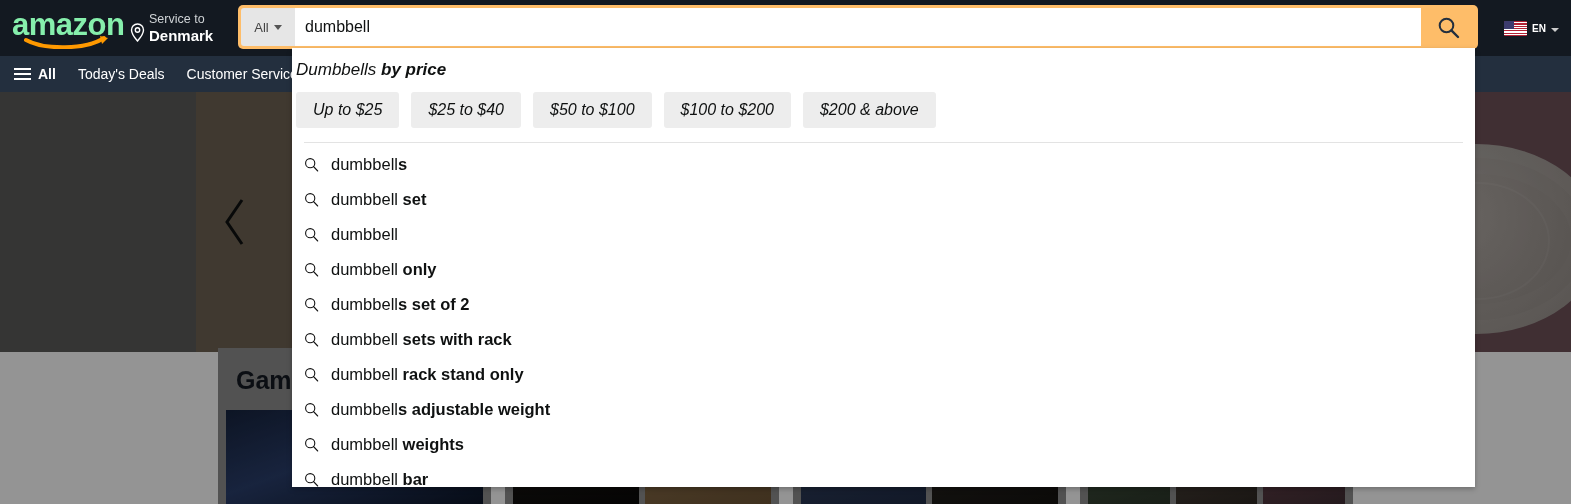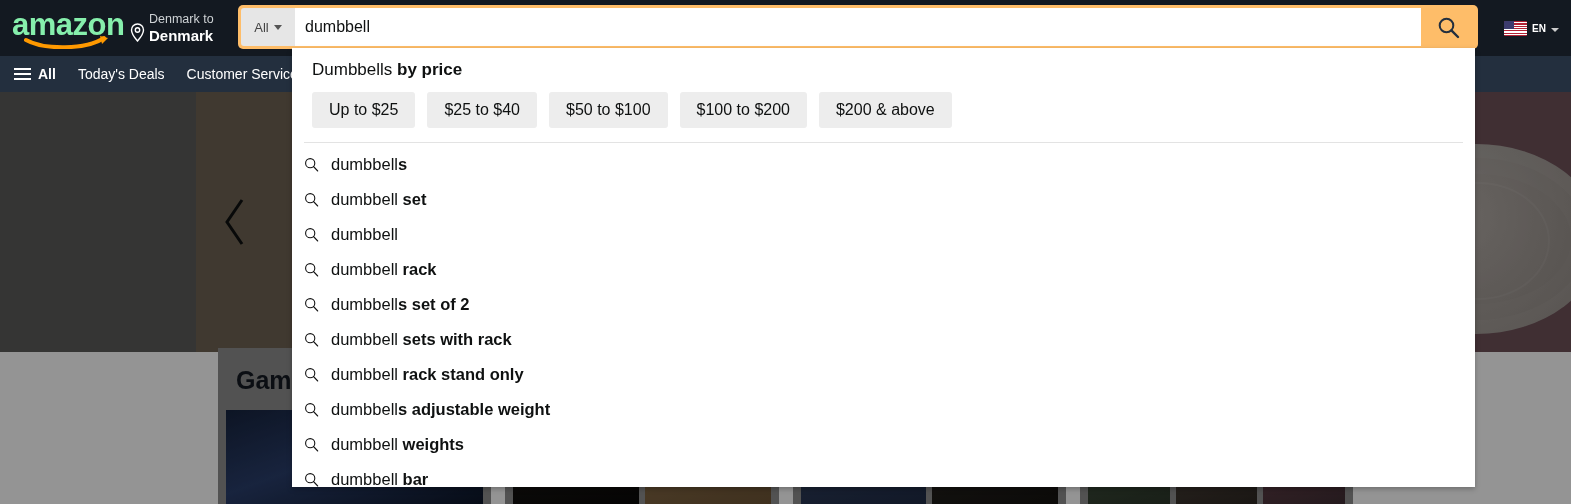"Denmark to" div.deliver-top { text: Denmark -> Service }
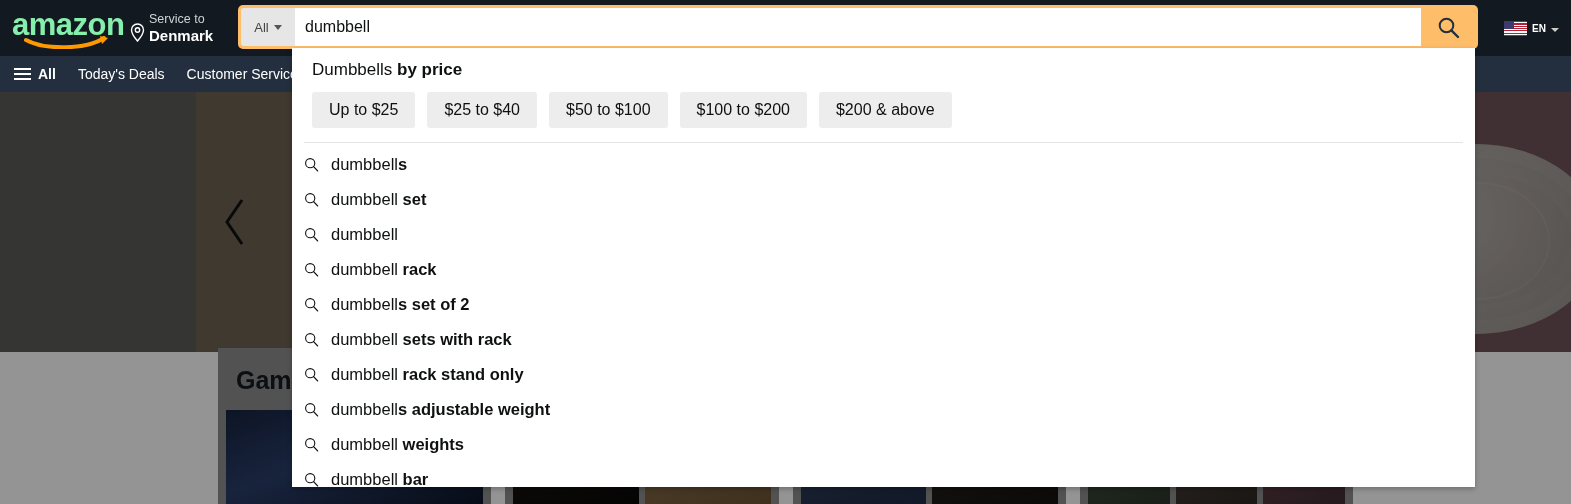"Dumbbells by price" .price-block { font-style: none -> italic; padding: 12px 12px 0 20px -> 12px 12px 0 4px }
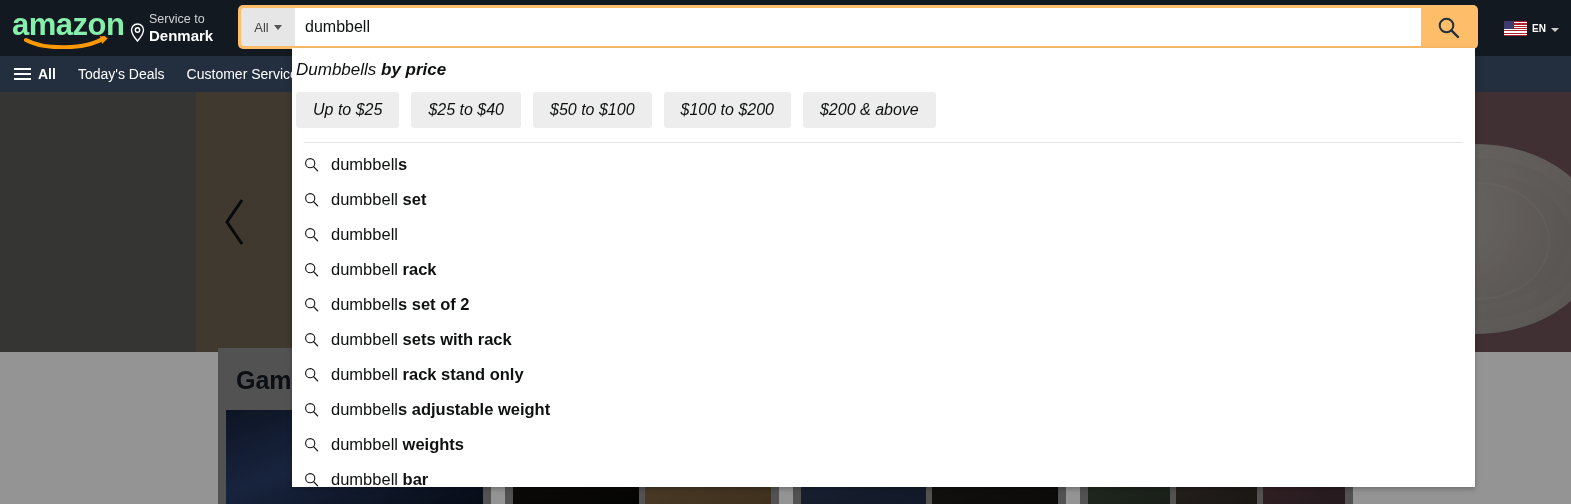"rack" b { text: rack -> only }
